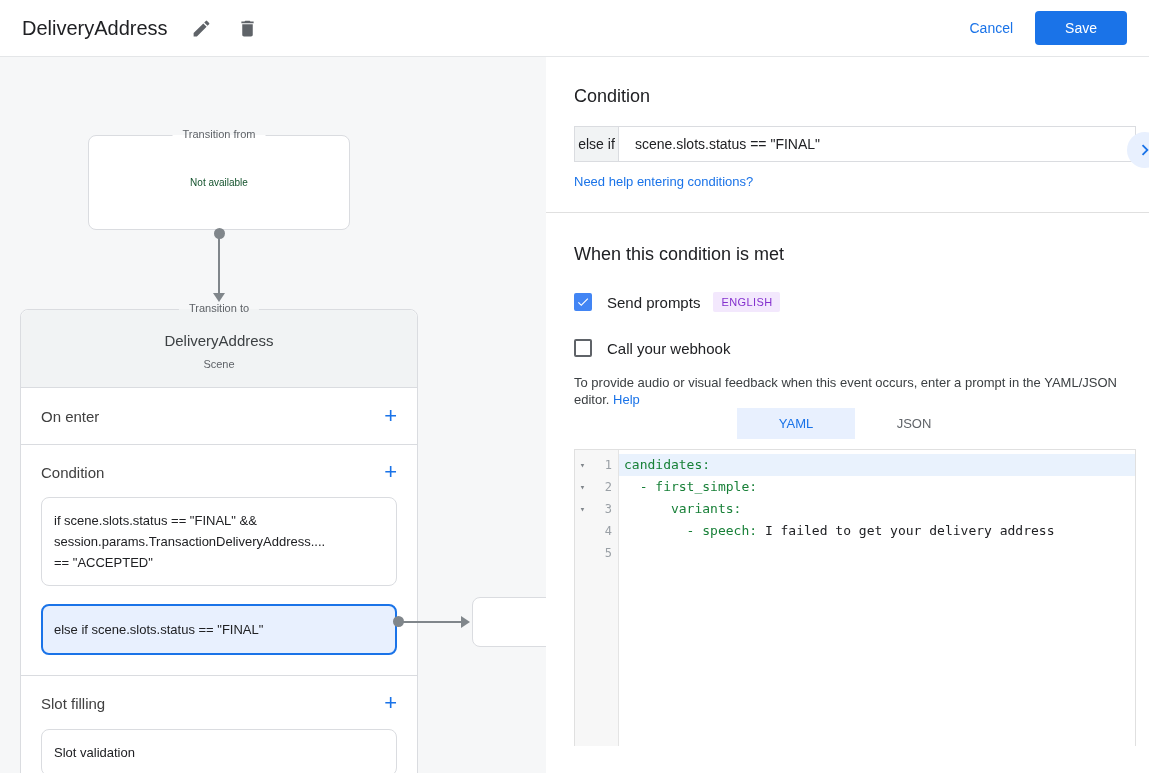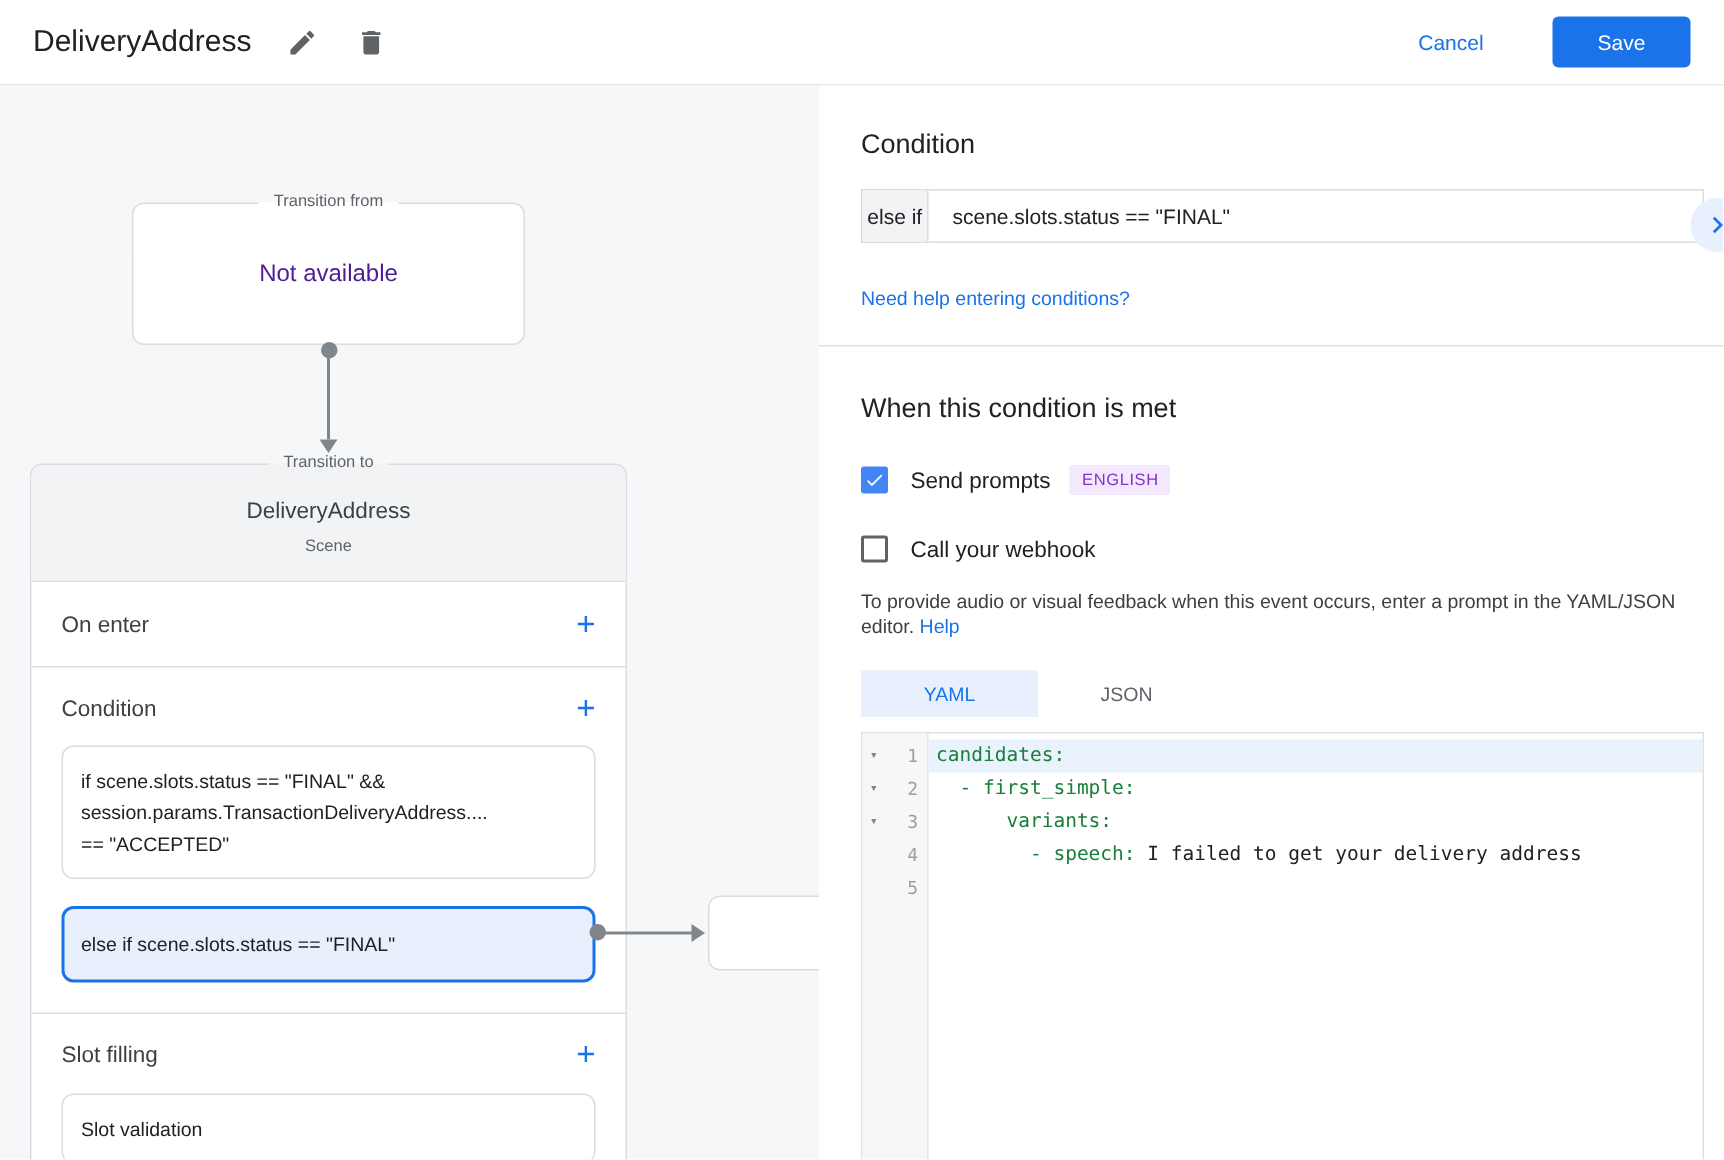"Cancel" .topbar-right { gap: 46px -> 22px }
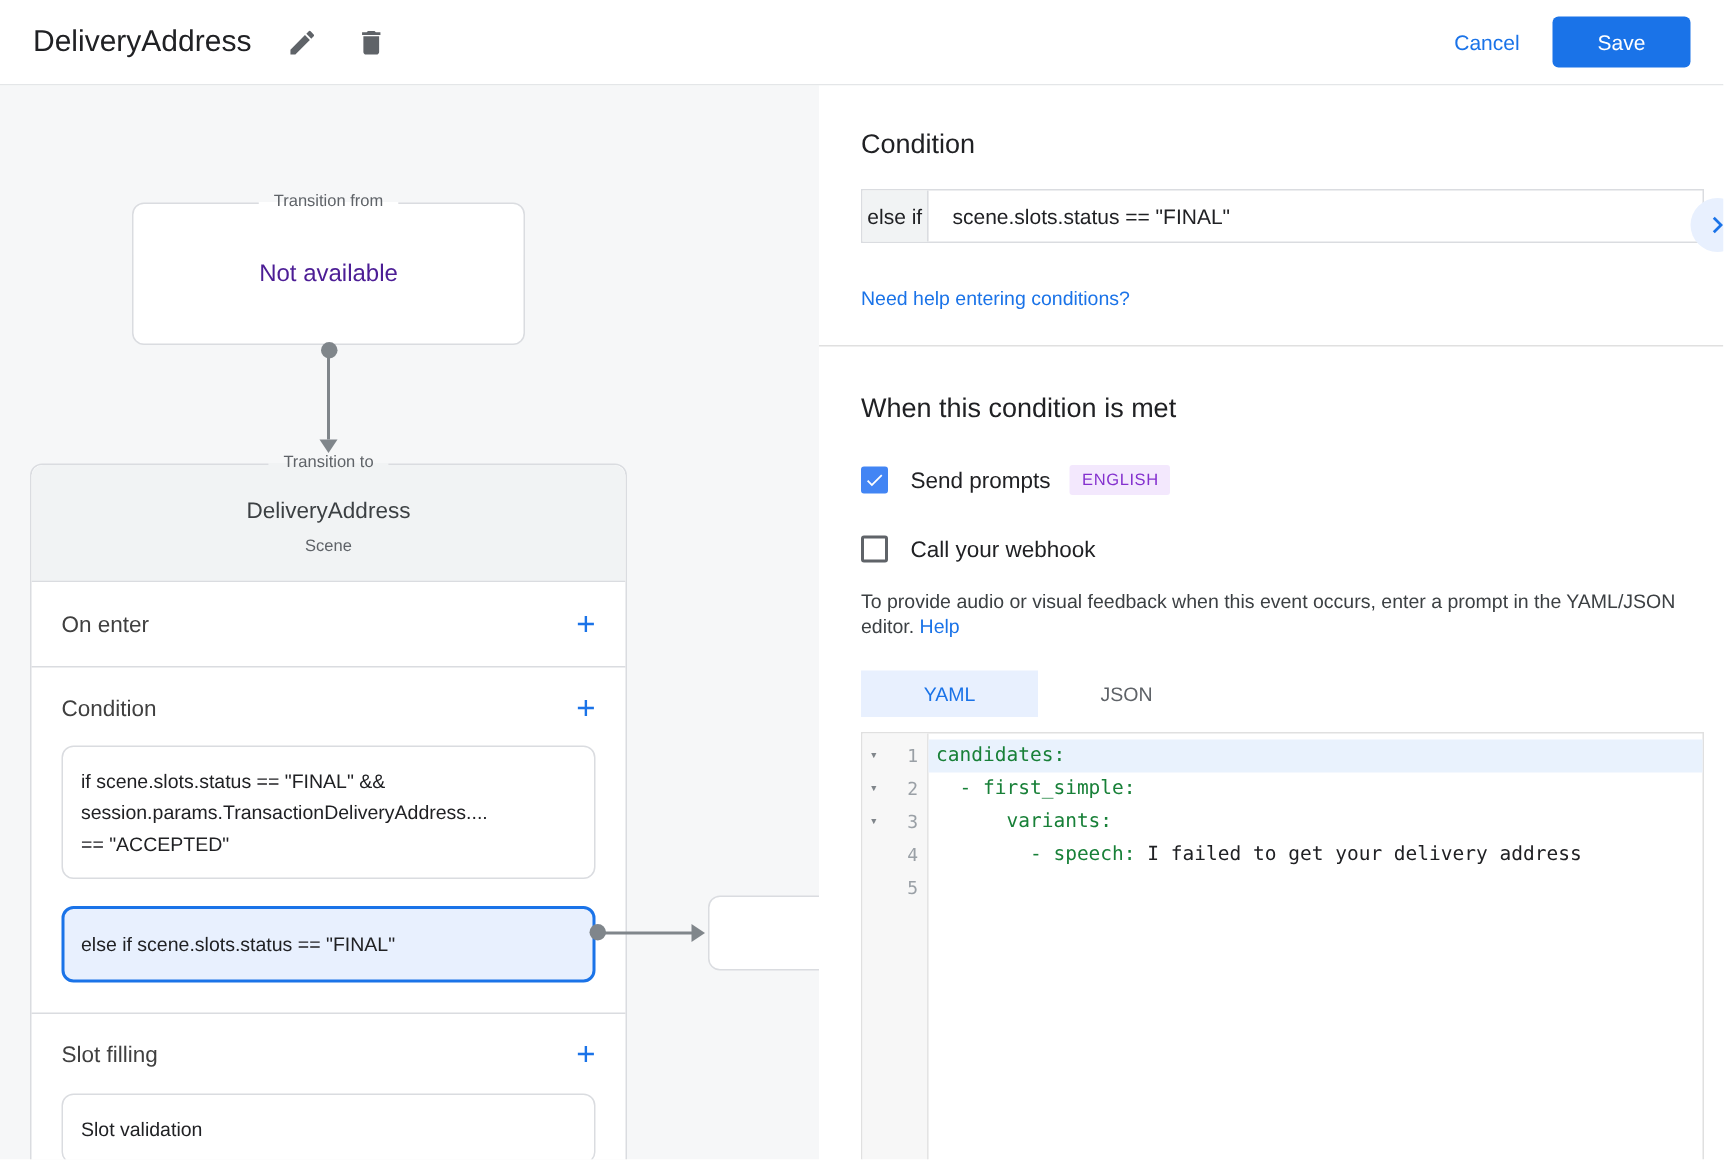"Not available" .from-box .value { color: #4c1d95 -> #14532d; font-size: 16px -> 10px }
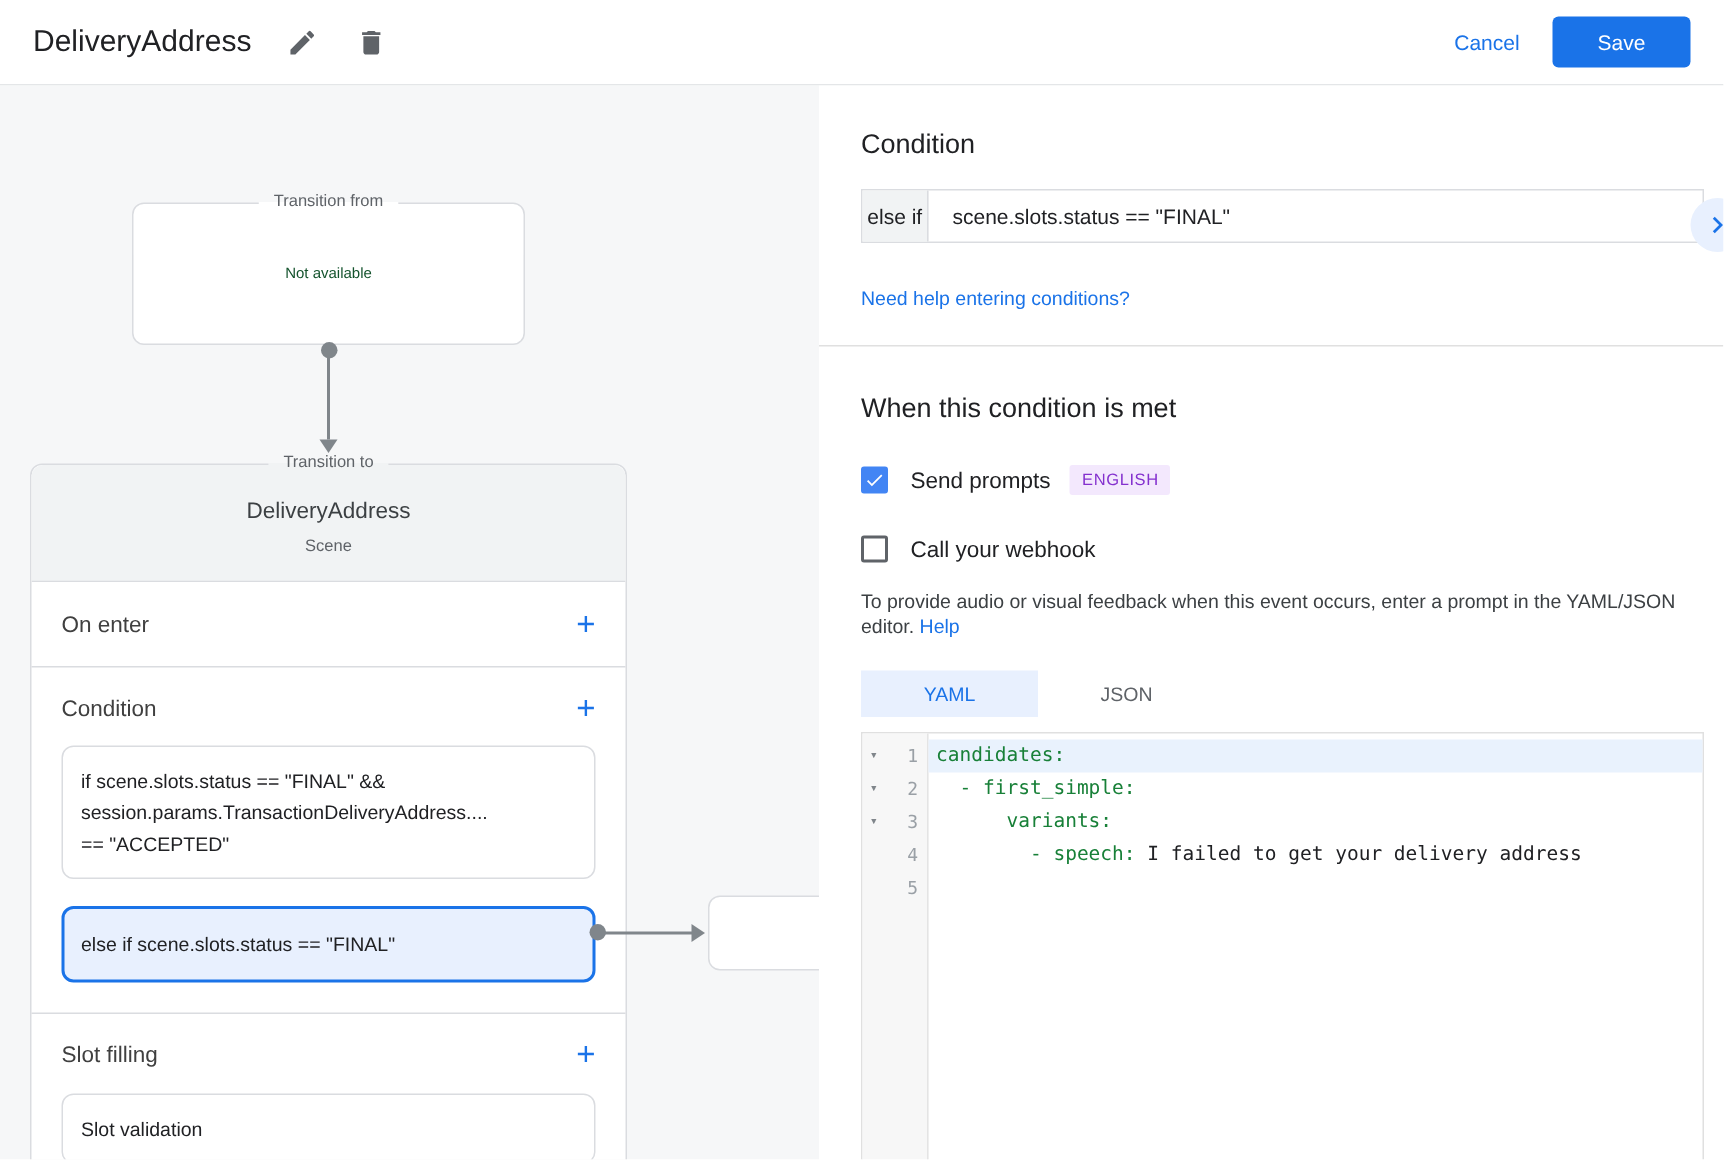"Need help entering conditions?" .help-cond { margin-top: 29px -> 12px }
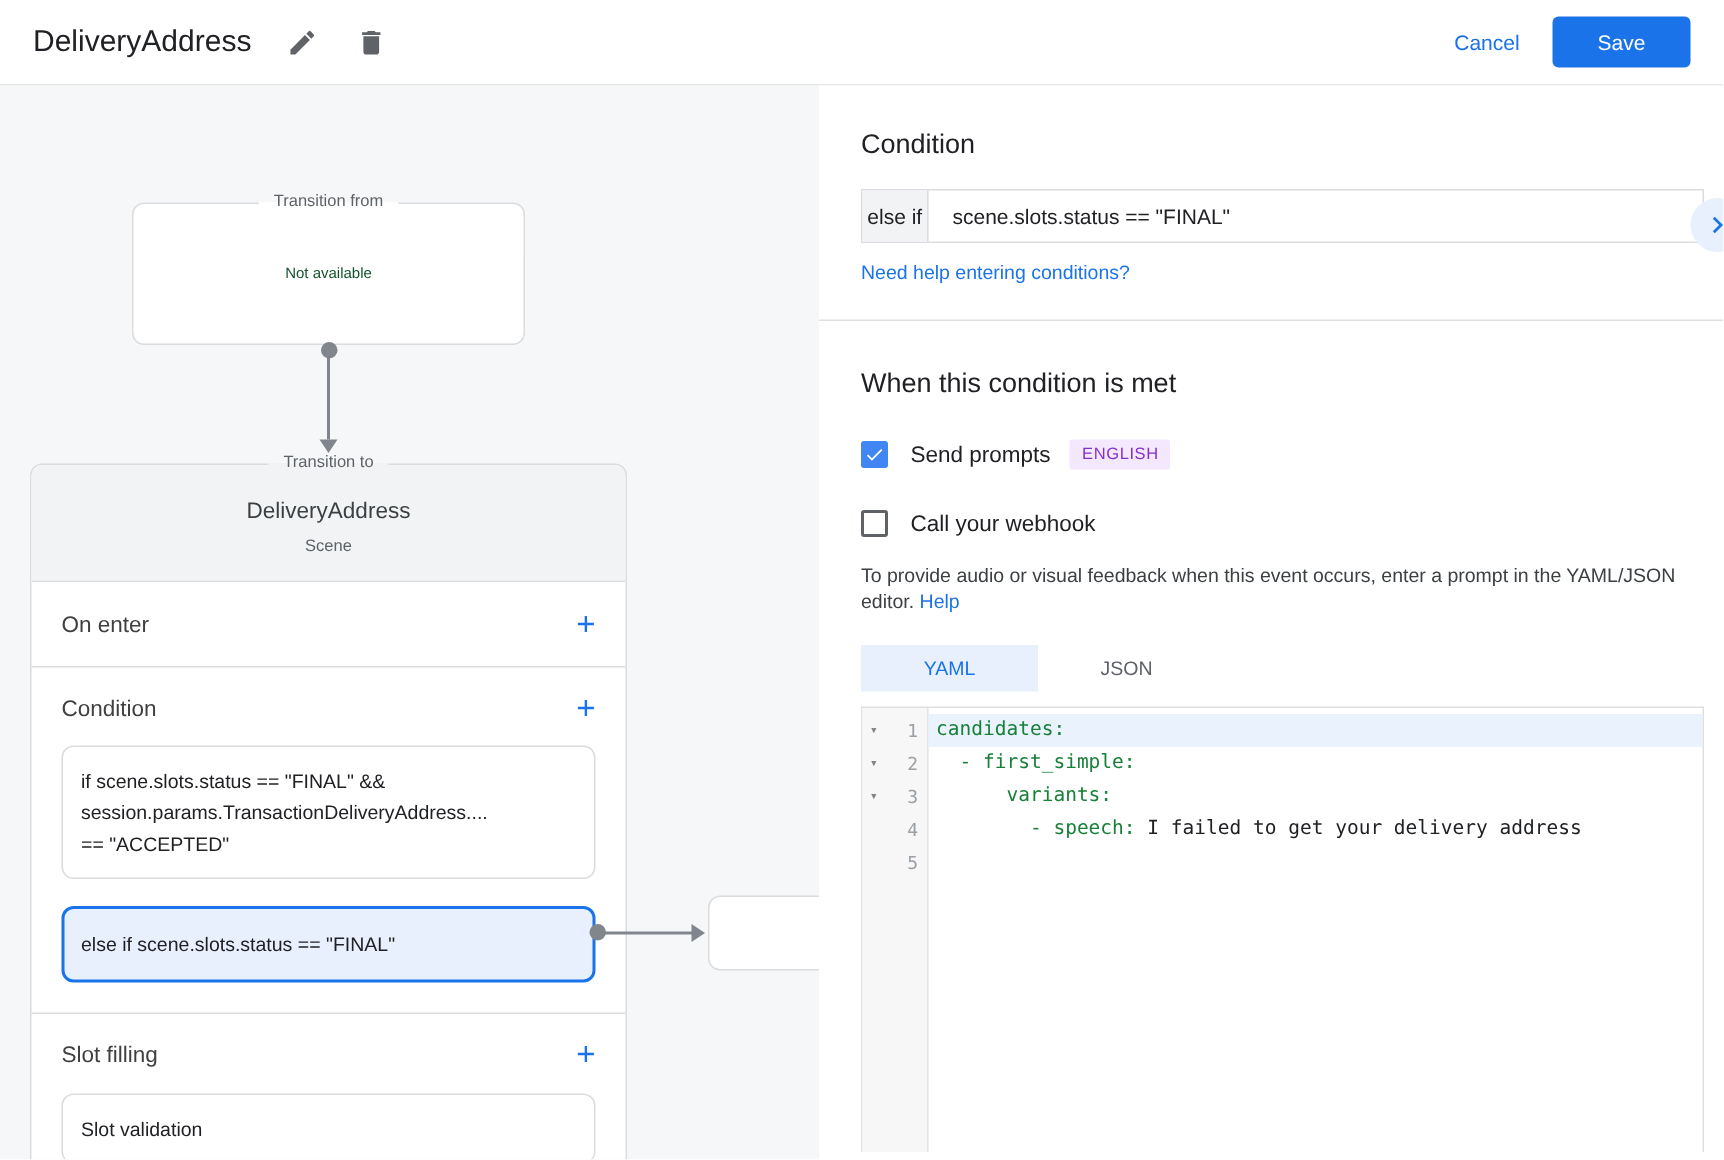"YAML" .tabs { justify-content: none -> center; margin-top: 21px -> none }
